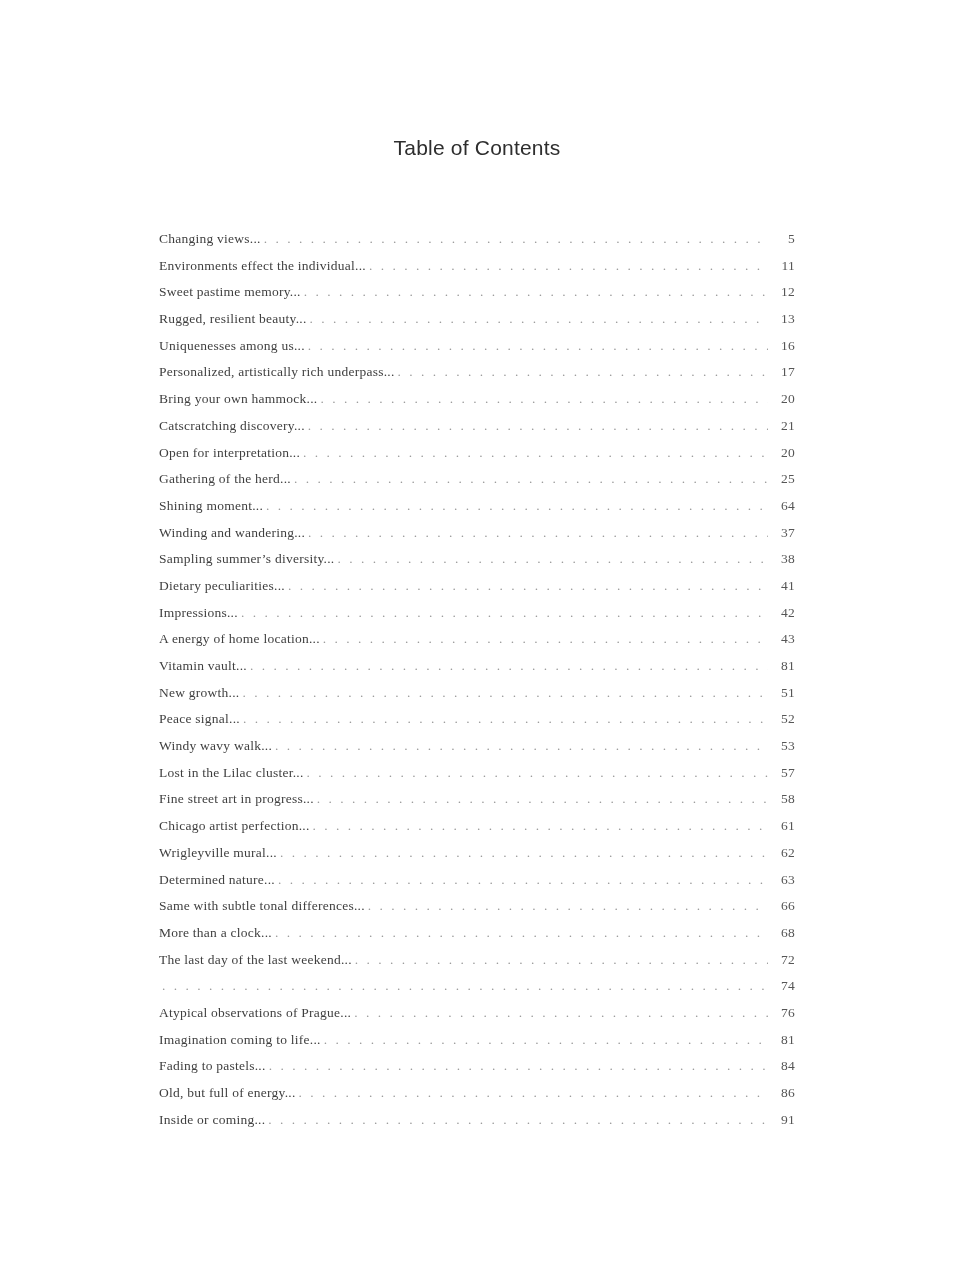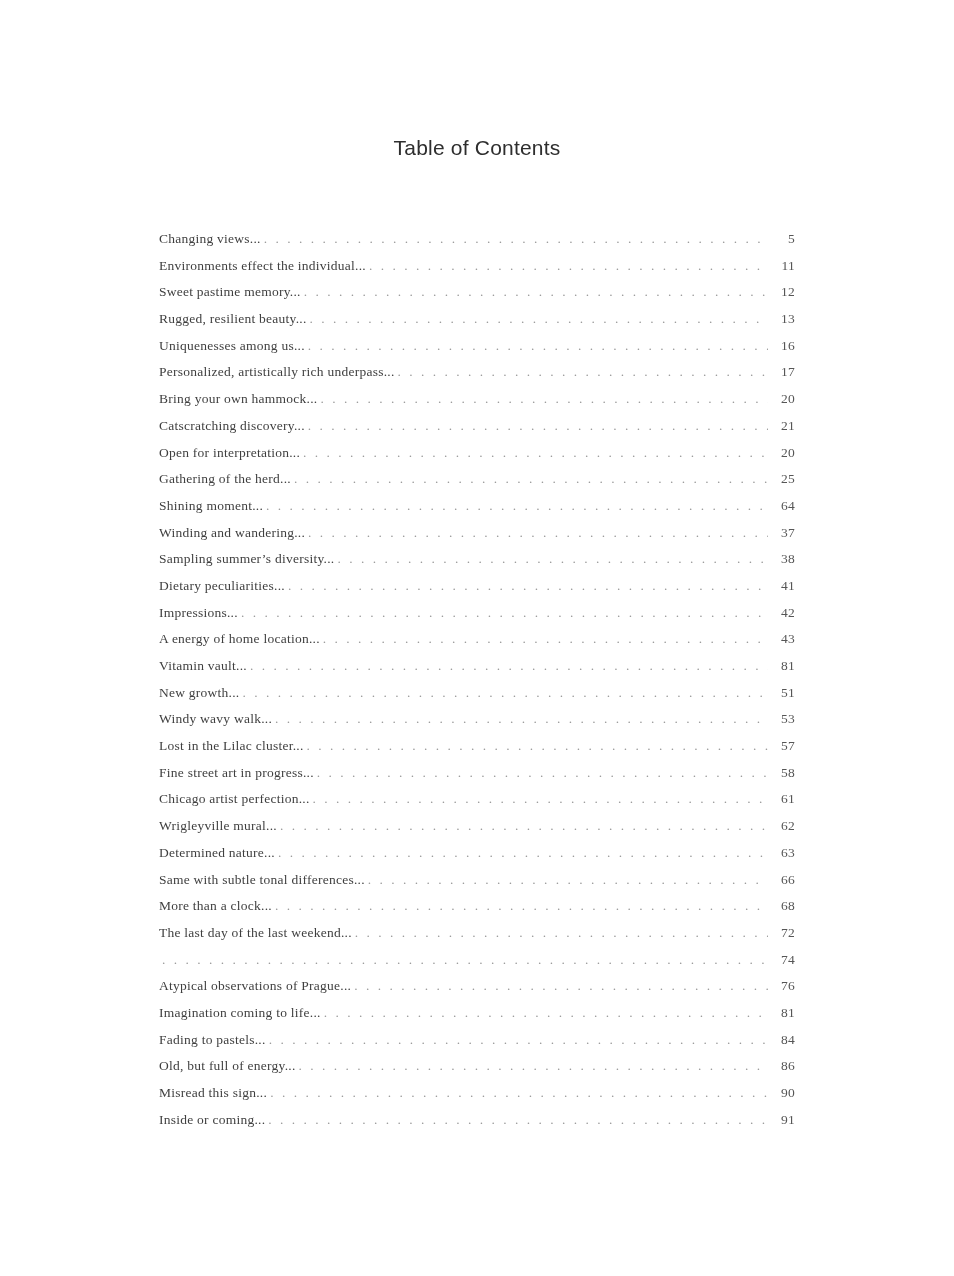"Peace signal..." div.toc-entry { html: none -> <div> <span>Peace signal...</span> <span></span> <span>52</span> </div> }
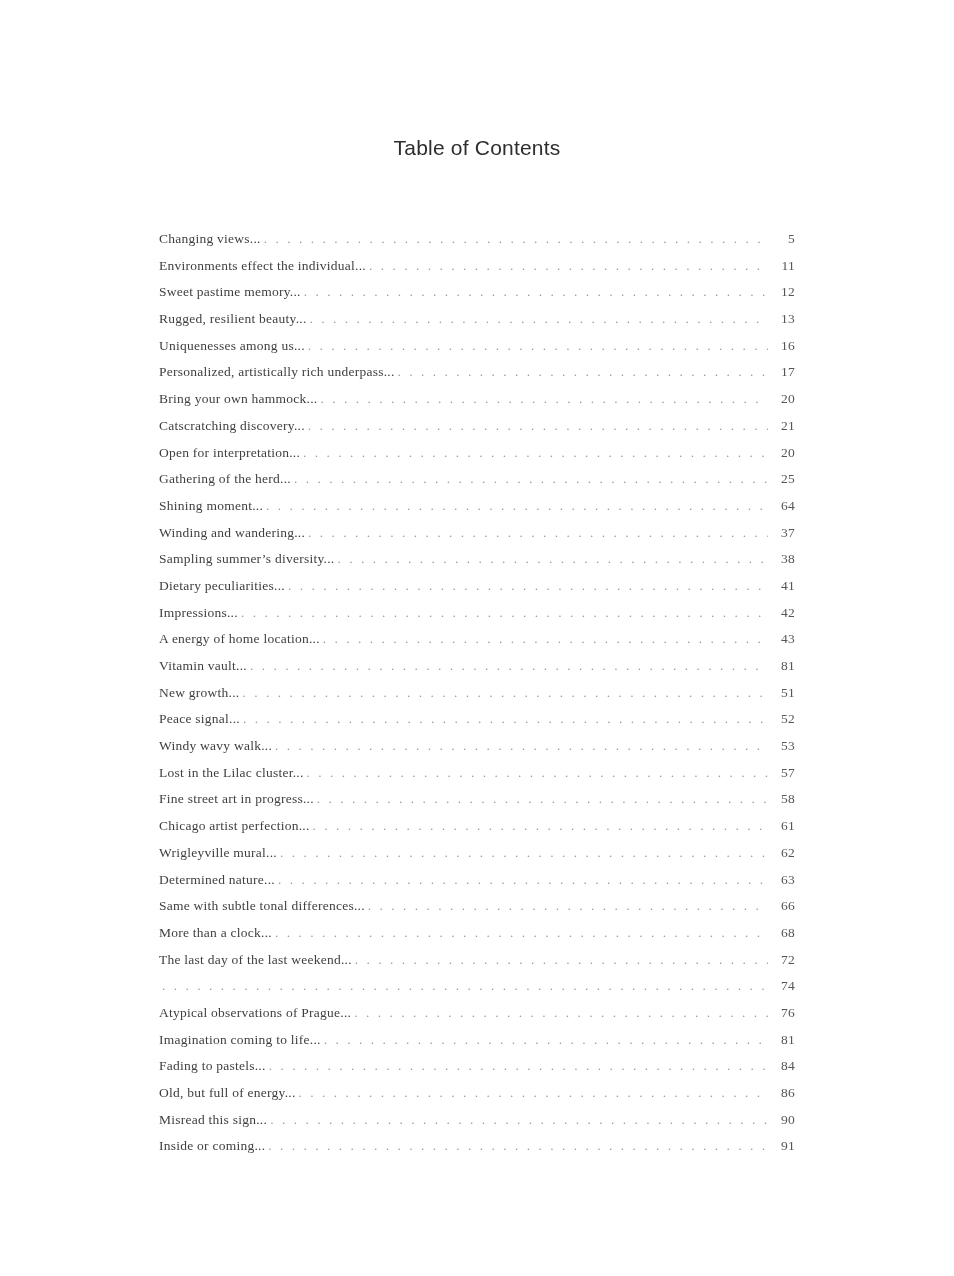"Misread this sign..." div.toc-entry { html: <div> <span>Misread this sign...</span> <span></span> <span>90</span> </div> -> none }
